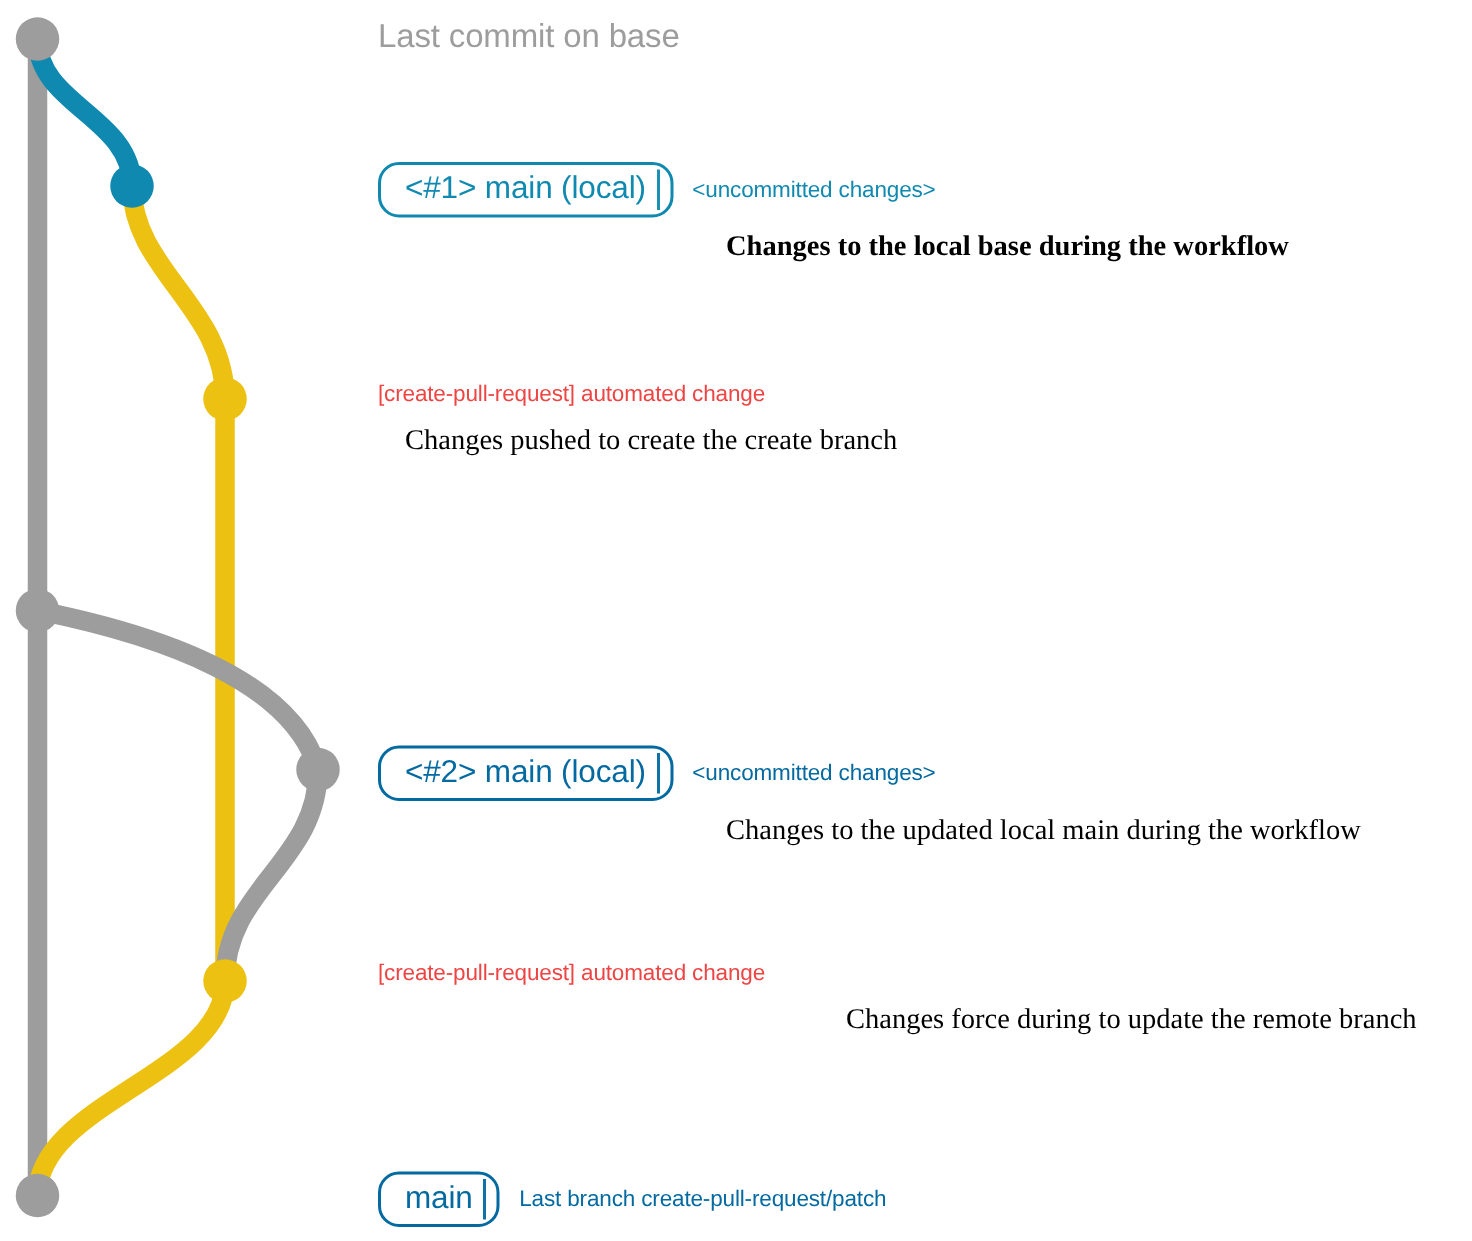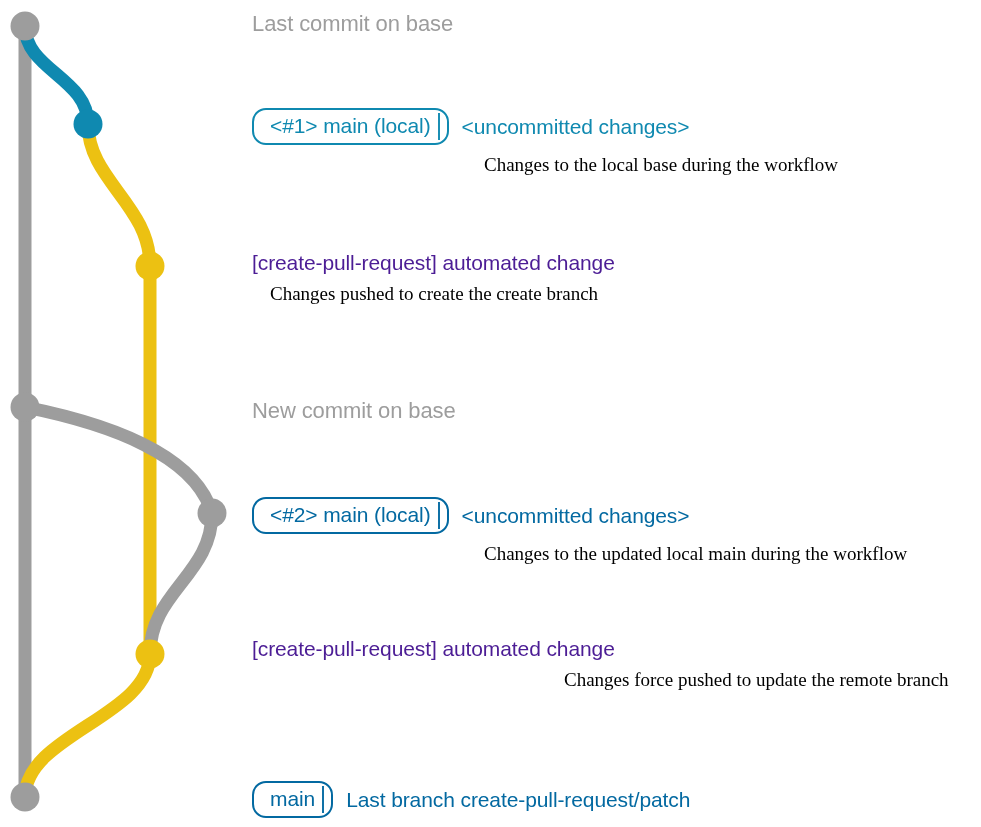"<uncommitted changes>" .subject { font-size: 21px -> 15px }
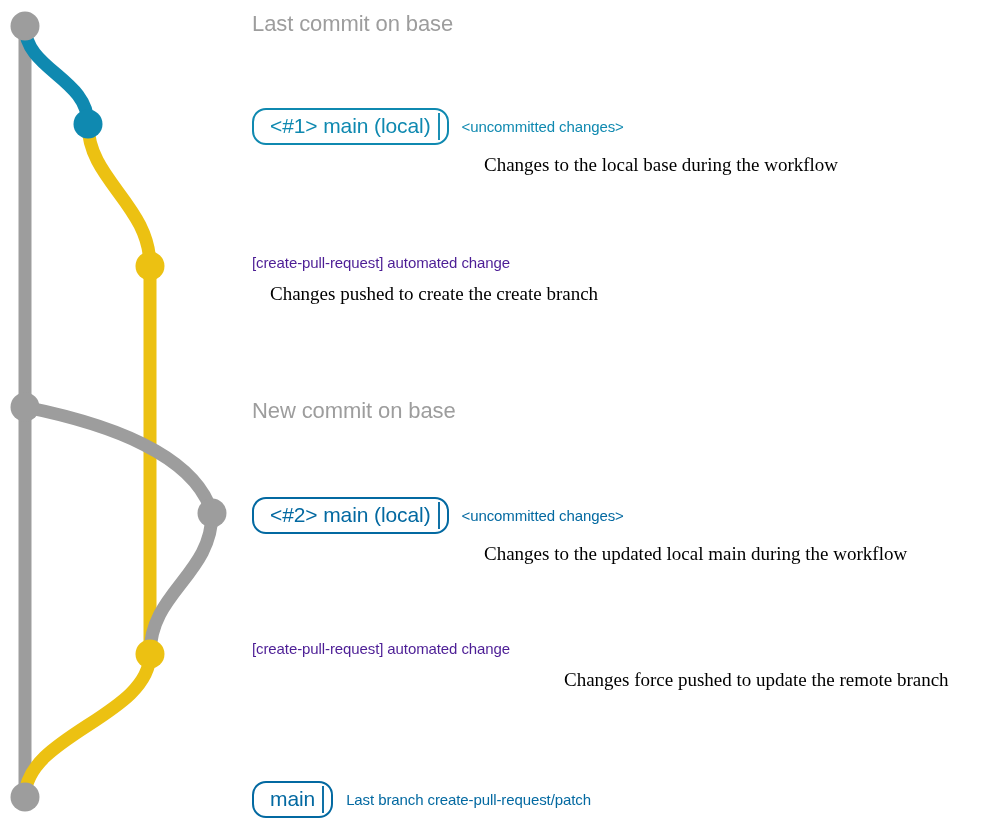"Changes to the local base" div.desc { font-weight: none -> bold }
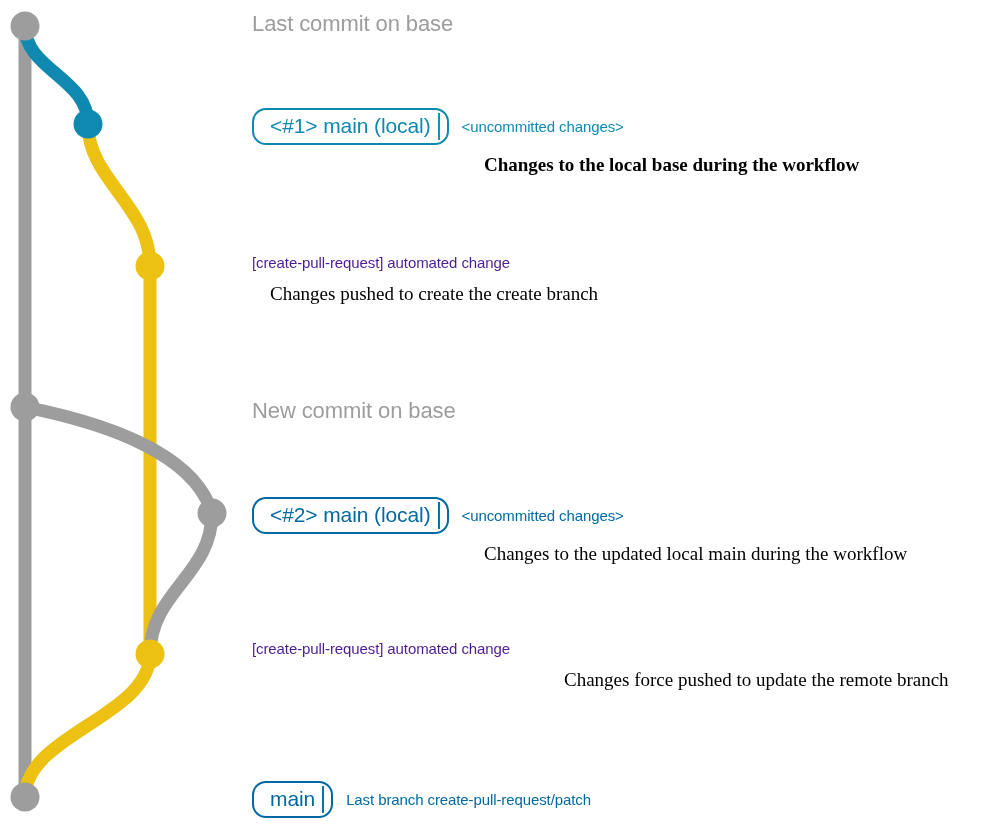"[create-pull-request] automated change" .c-yellow { color: #4c1d95 -> #ef4444 }
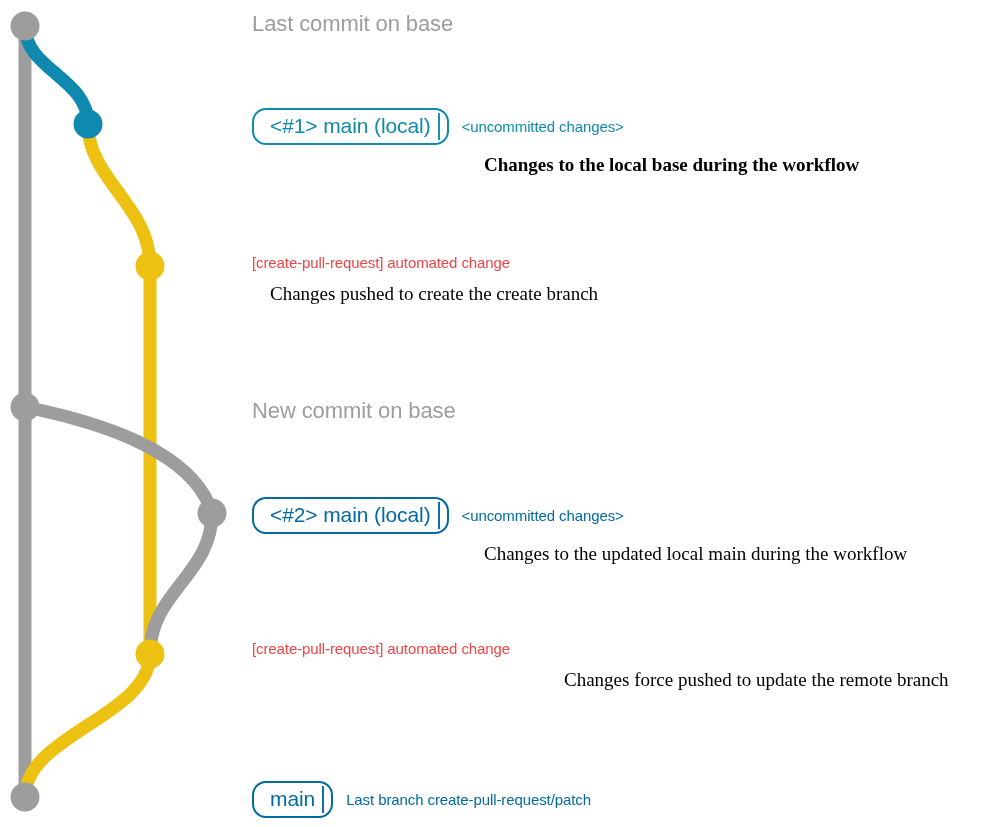"New commit on base" div.row { html: <div> <div>New commit on base</div> </div> -> none }
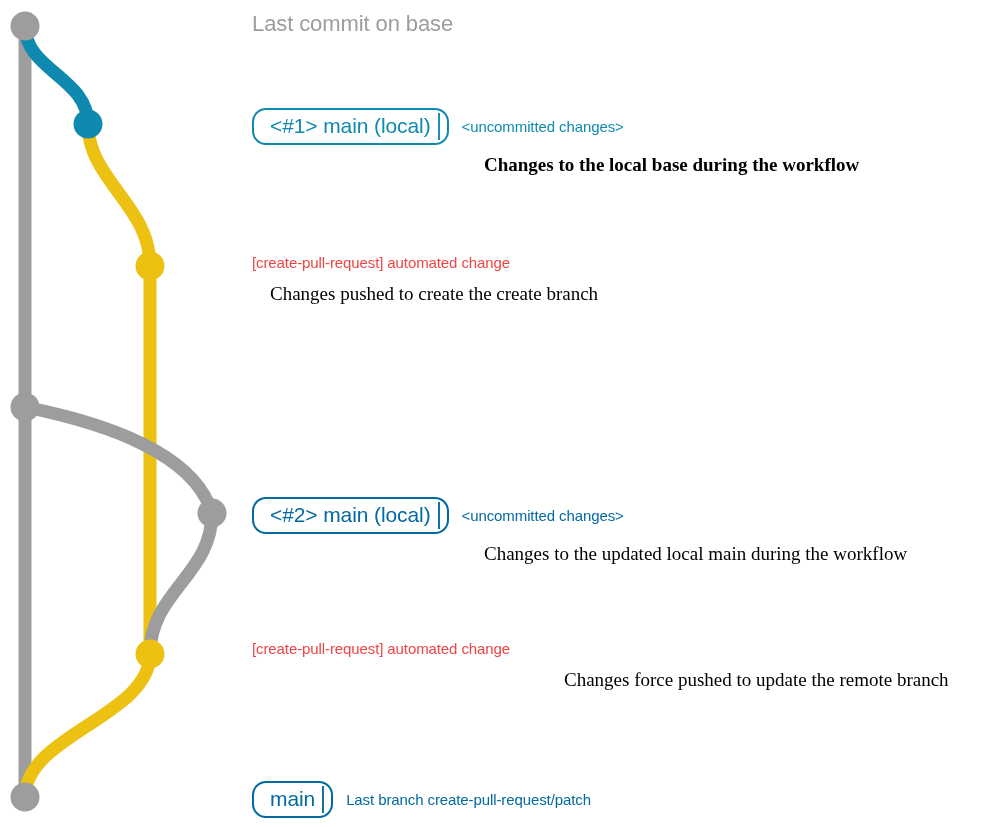"Changes force pushed to update" div.desc { text: pushed -> during }
